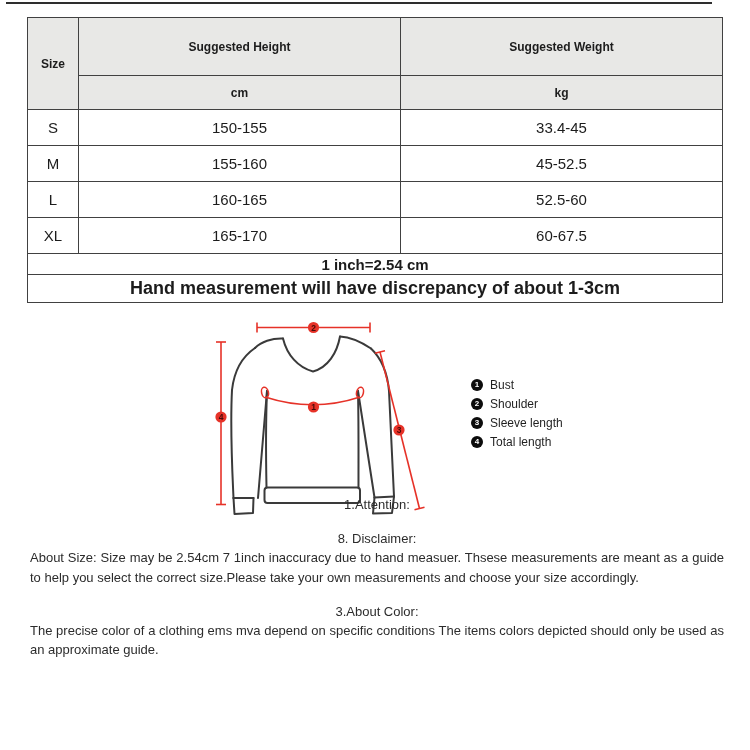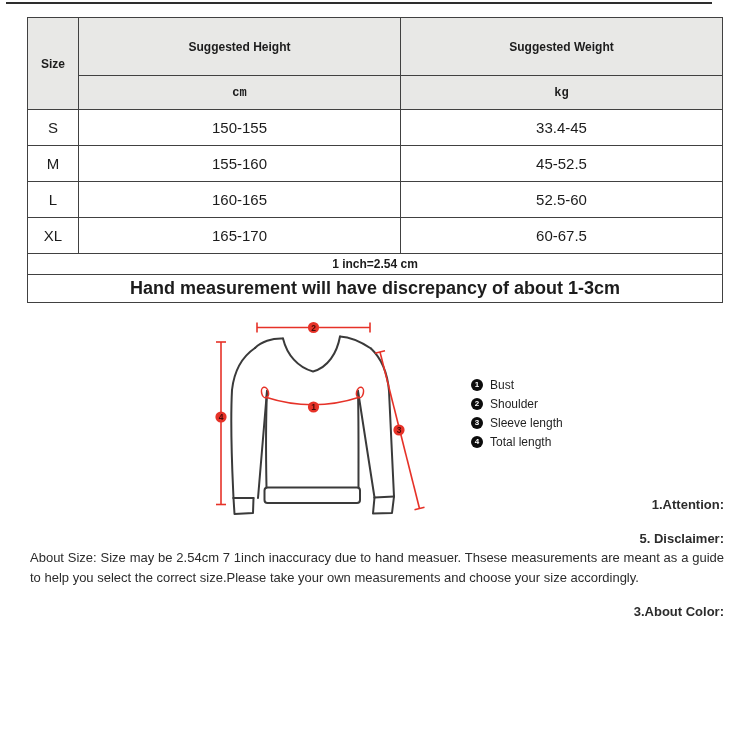"cm" tr.h2 { font-family: Liberation Mono, monospace -> none }
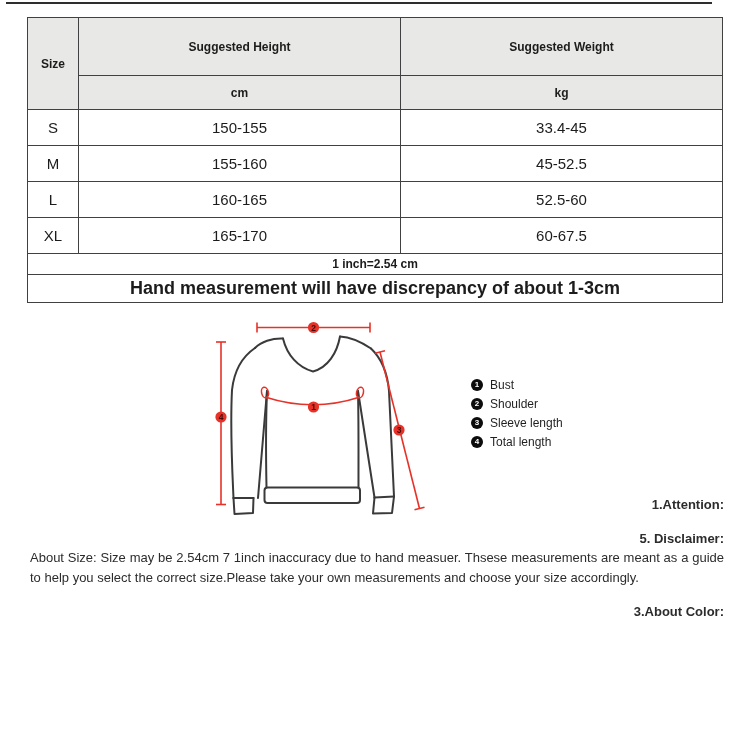"1 inch=2.54 cm" td.note-inch { font-size: 12px -> 15px }
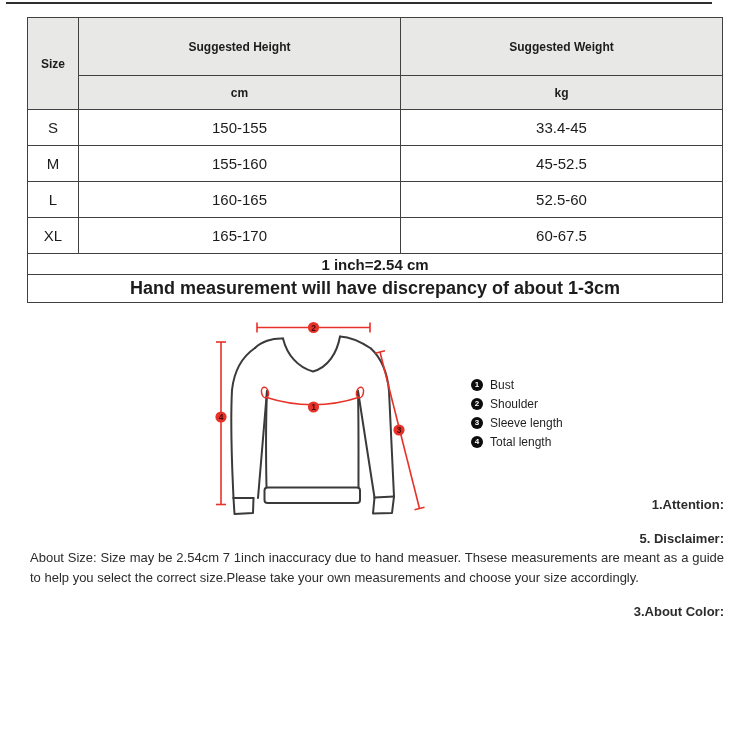"1.Attention:" .note-title { font-weight: bold -> none; text-align: right -> center }
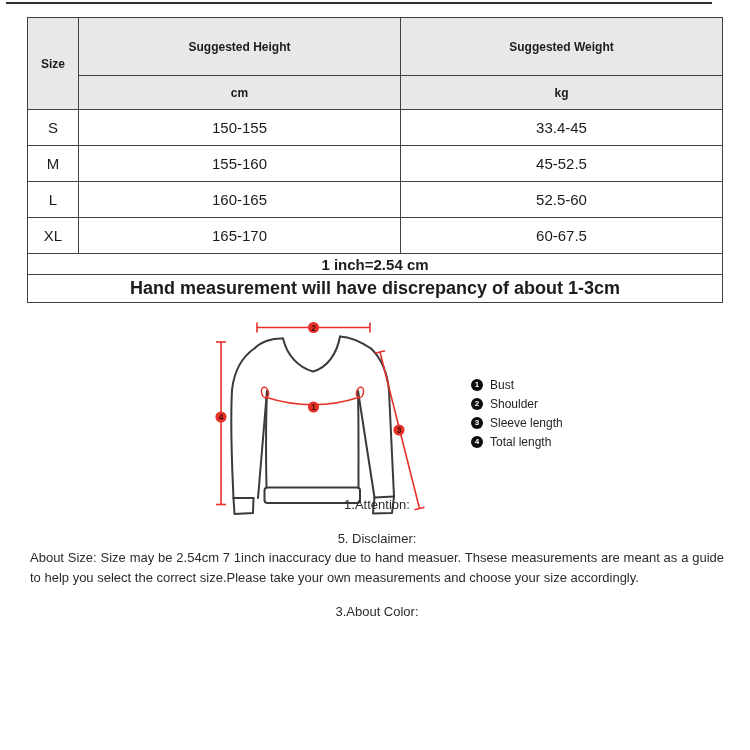"5. Disclaimer:" div.note-title { text: 5 -> 8 }
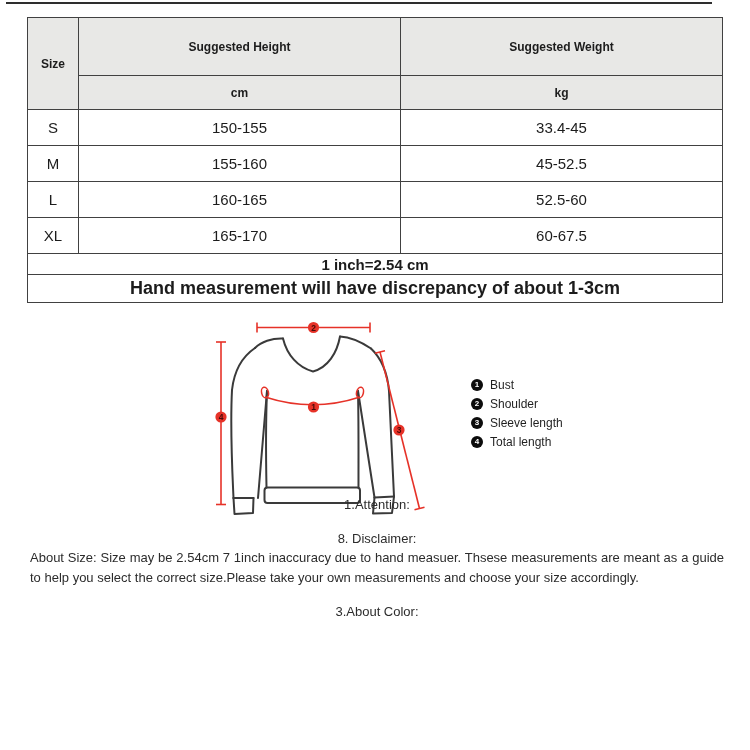"The precise color of a" div.note-body { html: none -> <div>The precise color of a clothing ems mva depend on specific conditions The items colors depicted should only be used as an approximate guide.</div> }
